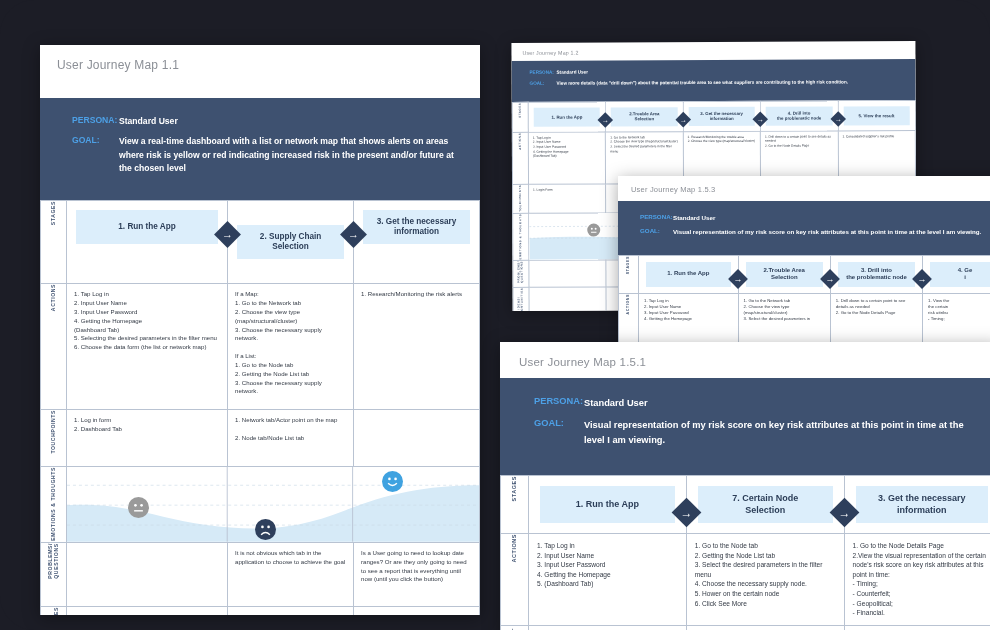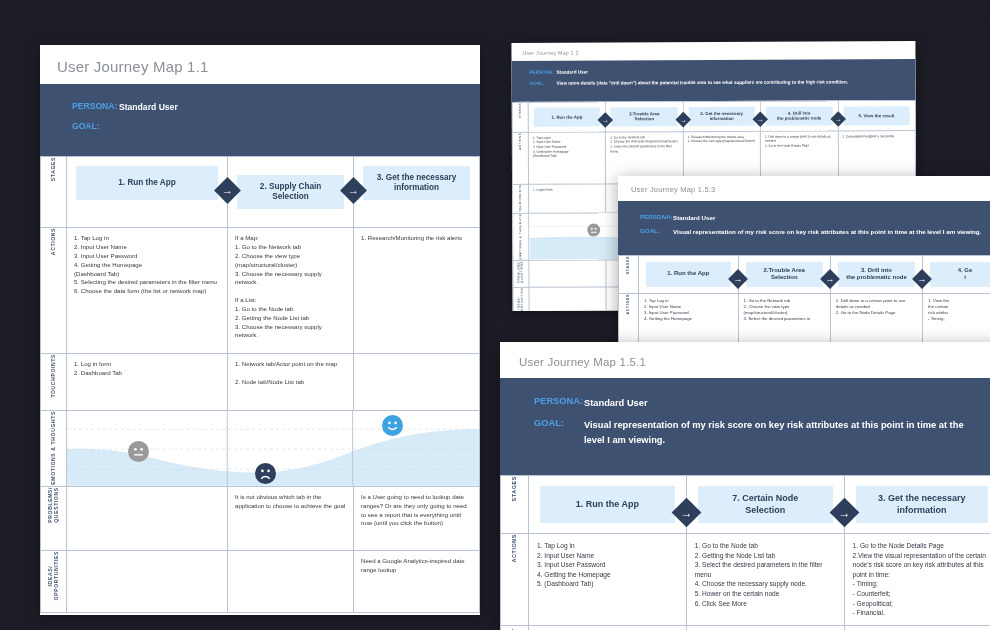"User Journey Map 1.1" #card1 .card-title { font-size: 15px -> 12px; margin: 13px 0 9px 17px -> 13px 0 26px 17px }
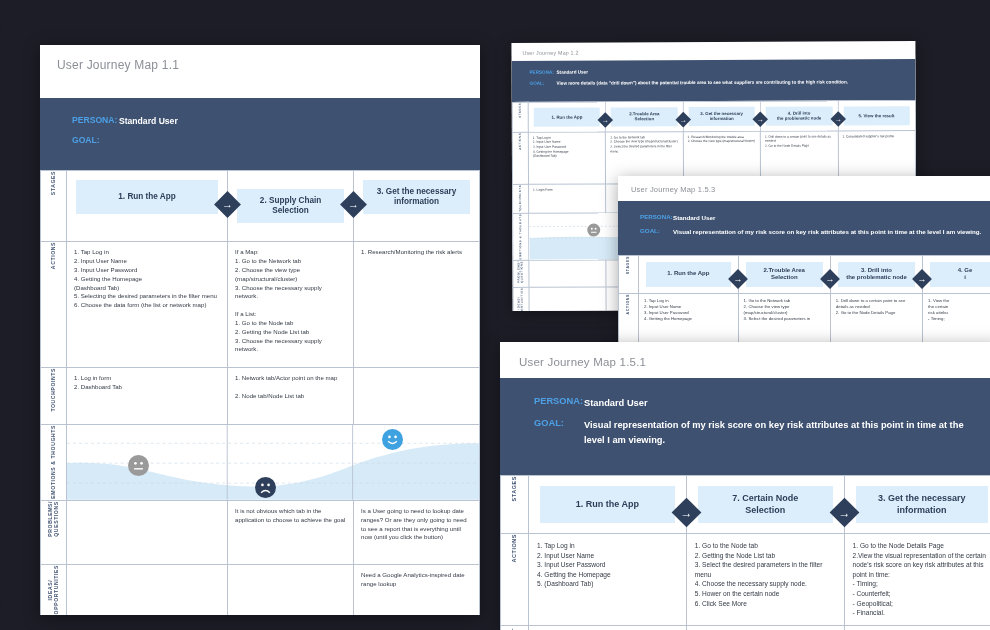"View a real-time dashboard with" span.jm-hval { html: none -> <span>View a real-time dashboard with a list or network map that shows alerts on areas where risk is yellow or red indicating increased risk in the present and/or future at the chosen level</span> }
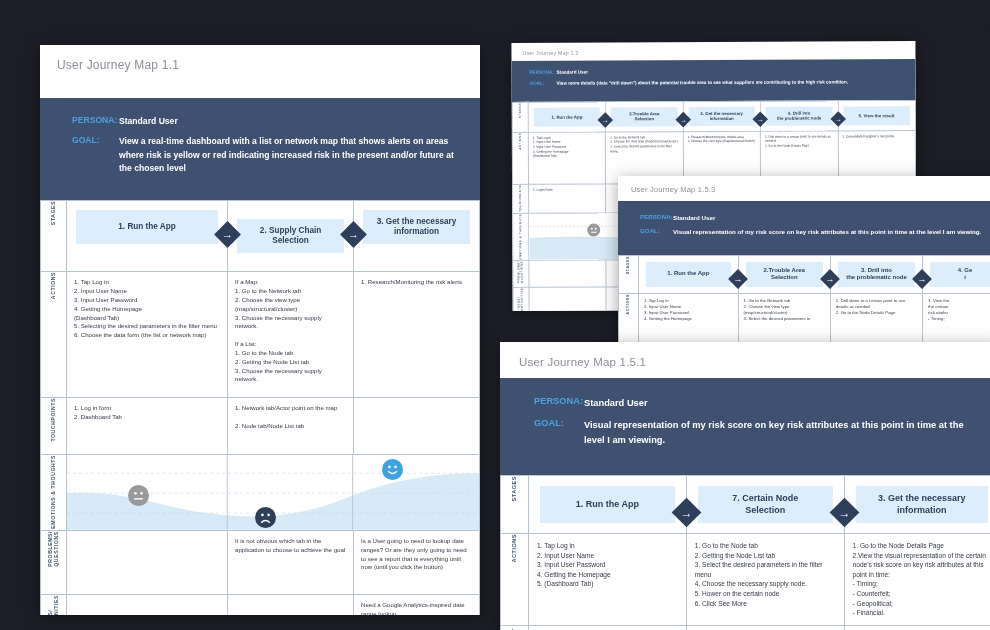"2. Supply Chain" div { padding: 18px 9px -> 24px 9px }
